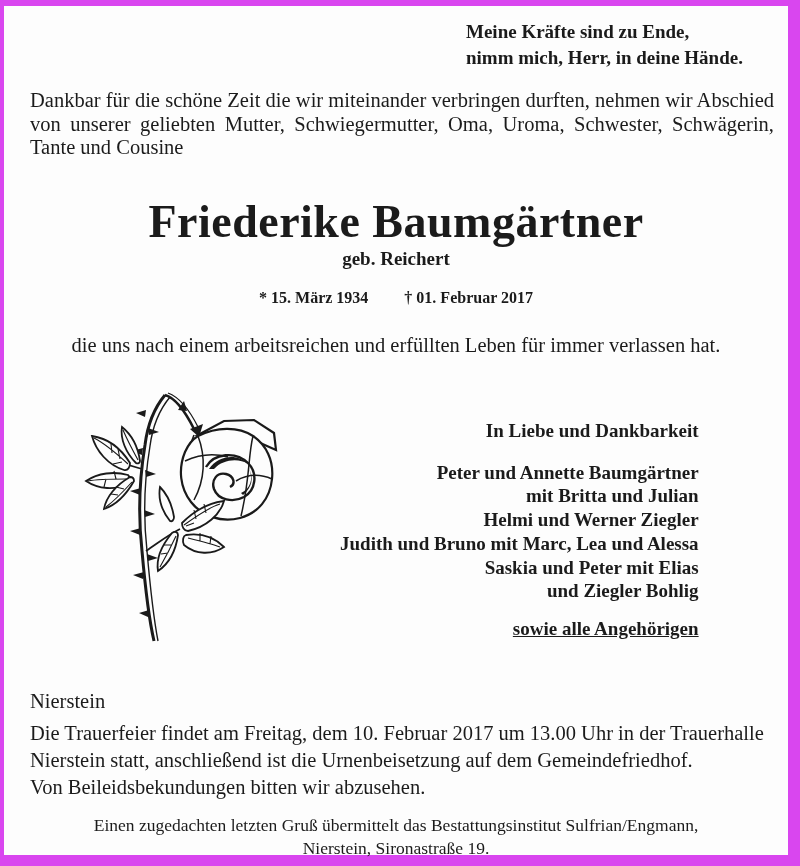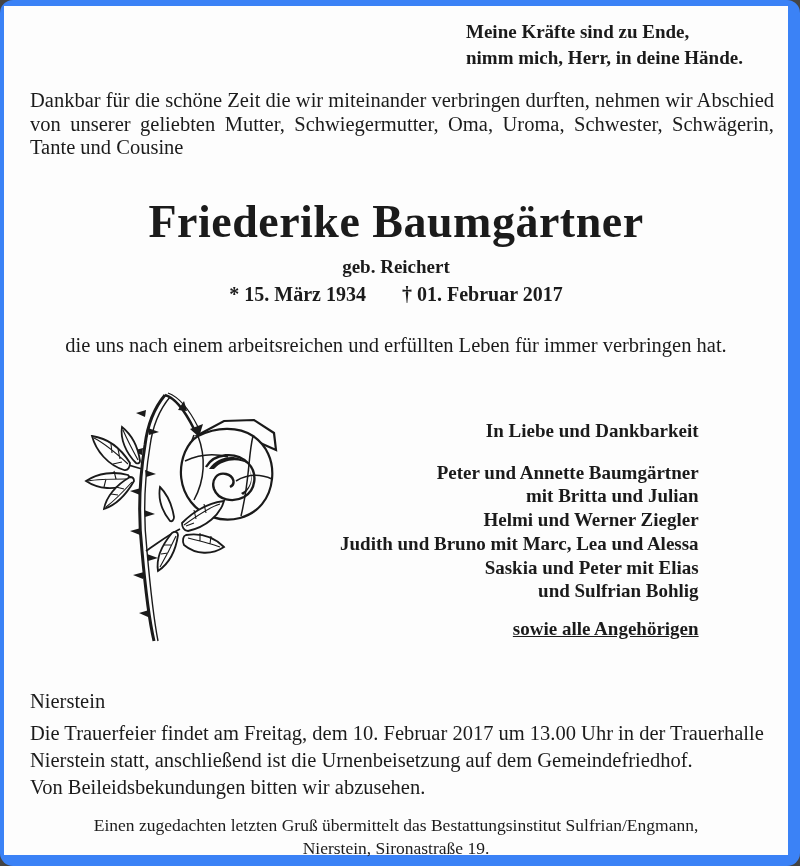"Meine Kräfte sind zu Ende," .canvas { background: #3b82f6 -> #d946ef; border-radius: 13px -> none }
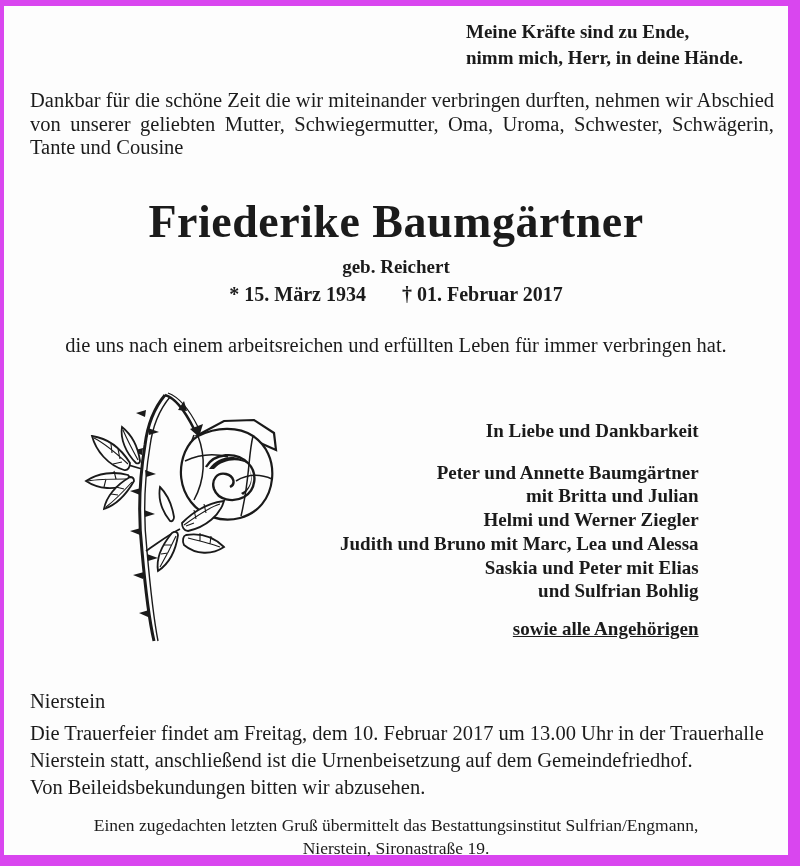"geb. Reichert" .maiden-name { margin-top: 8px -> 0 }
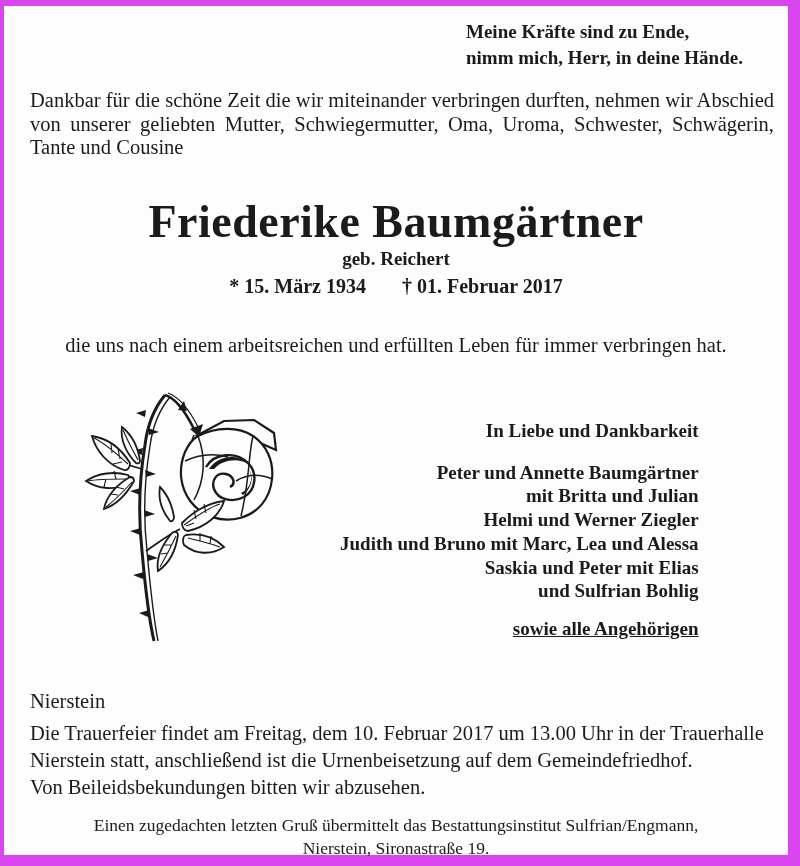"* 15. März 1934 †" .dates { font-size: 20px -> 16px; margin-top: 4px -> 16px }
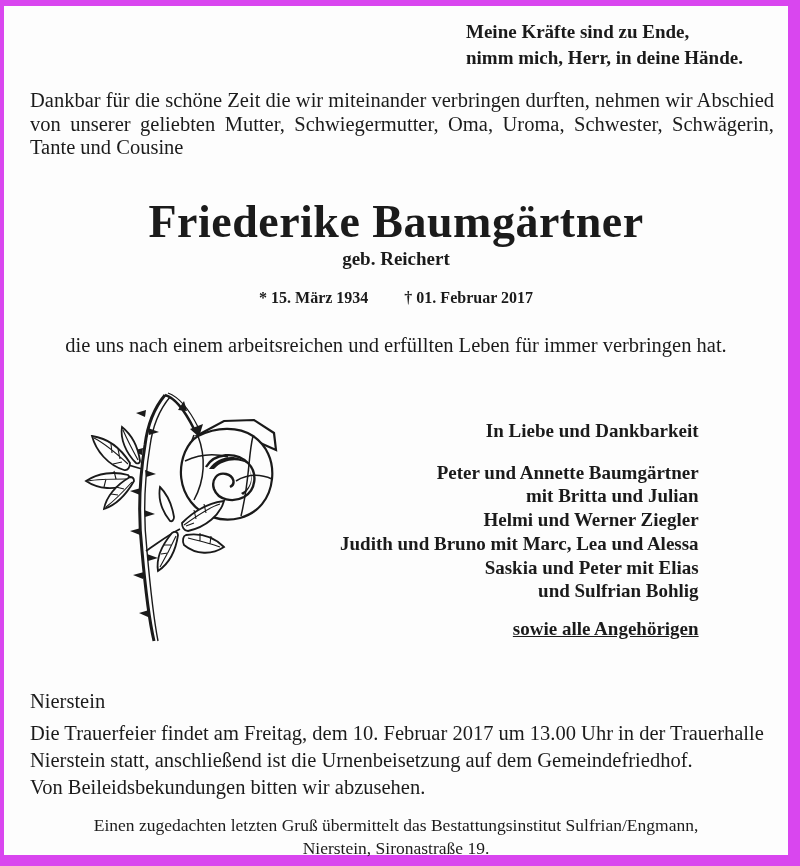"die uns nach einem arbeitsreichen" div.farewell { text: verbringen -> verlassen }
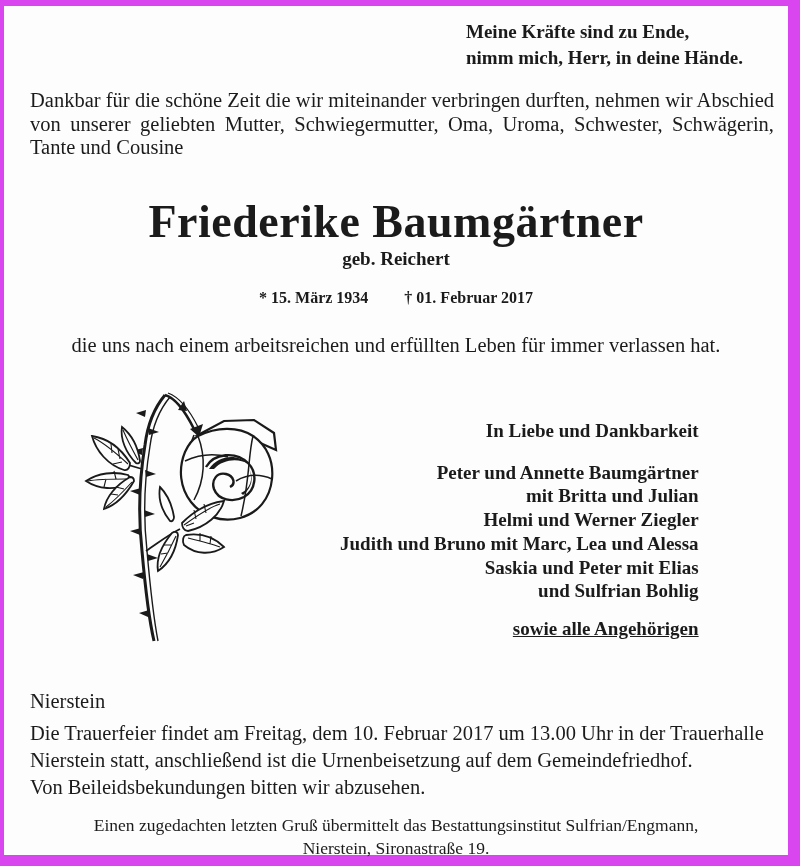"und Sulfrian Bohlig" div { text: Sulfrian -> Ziegler }
